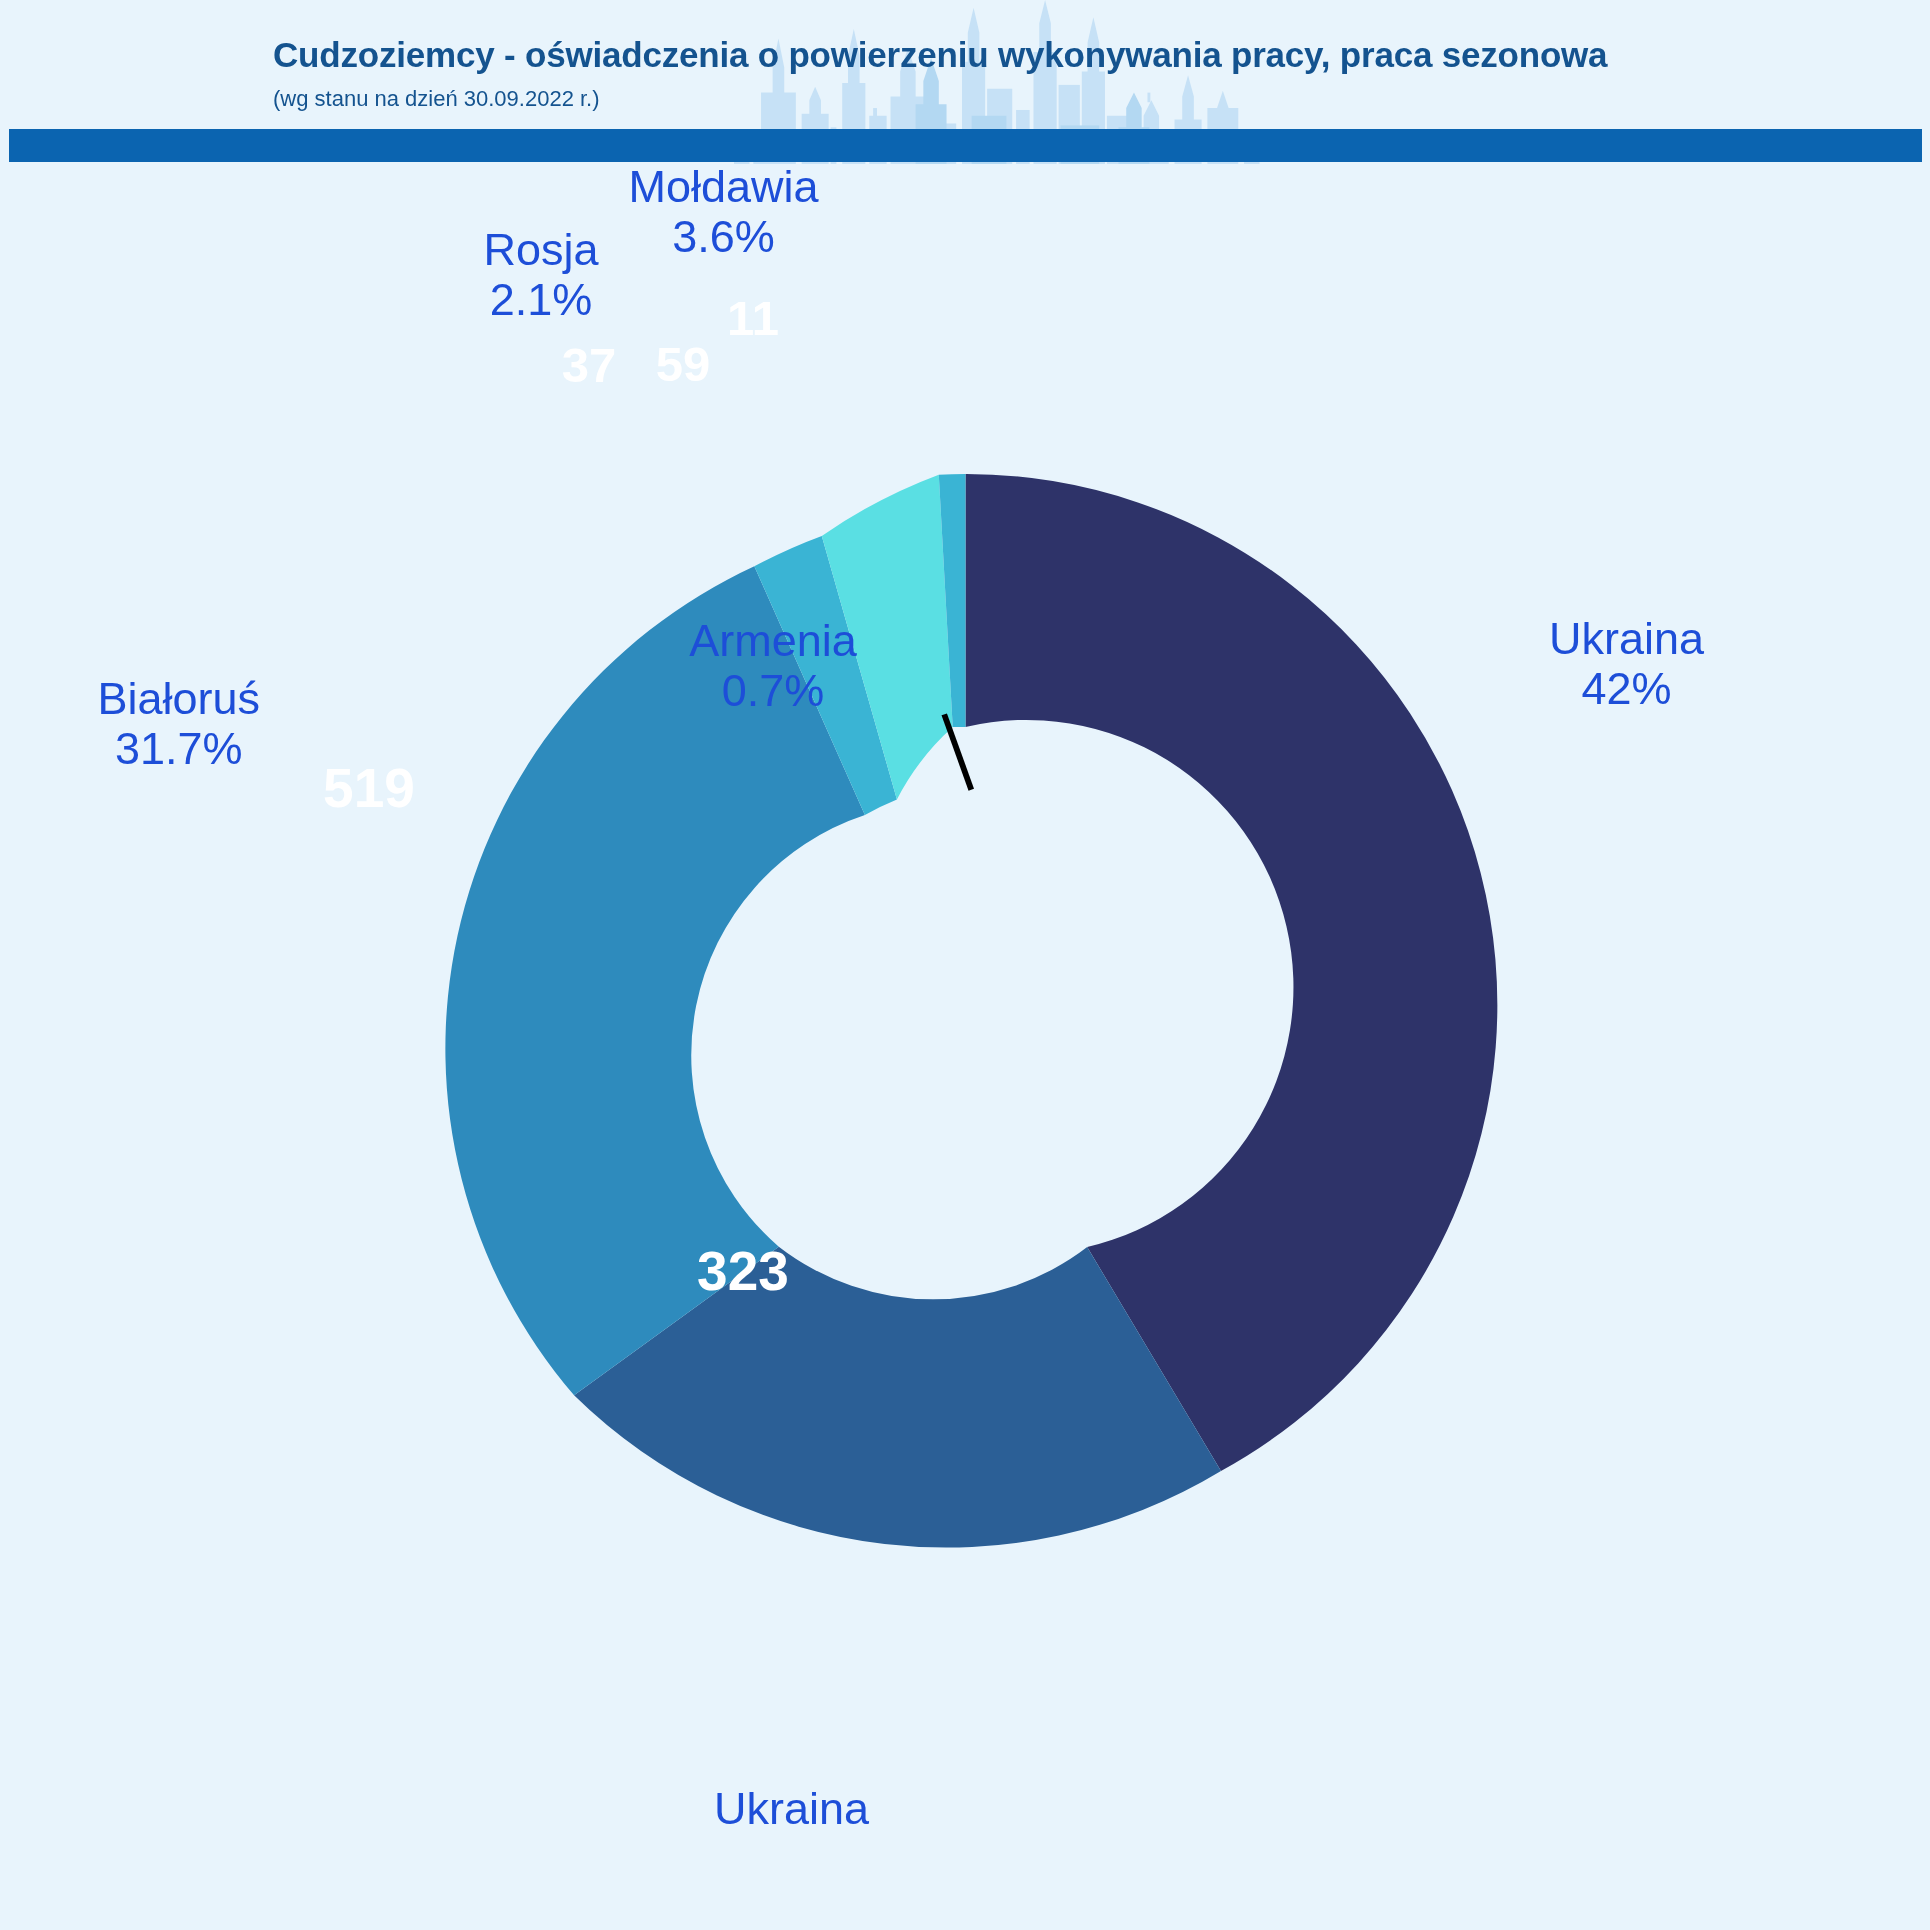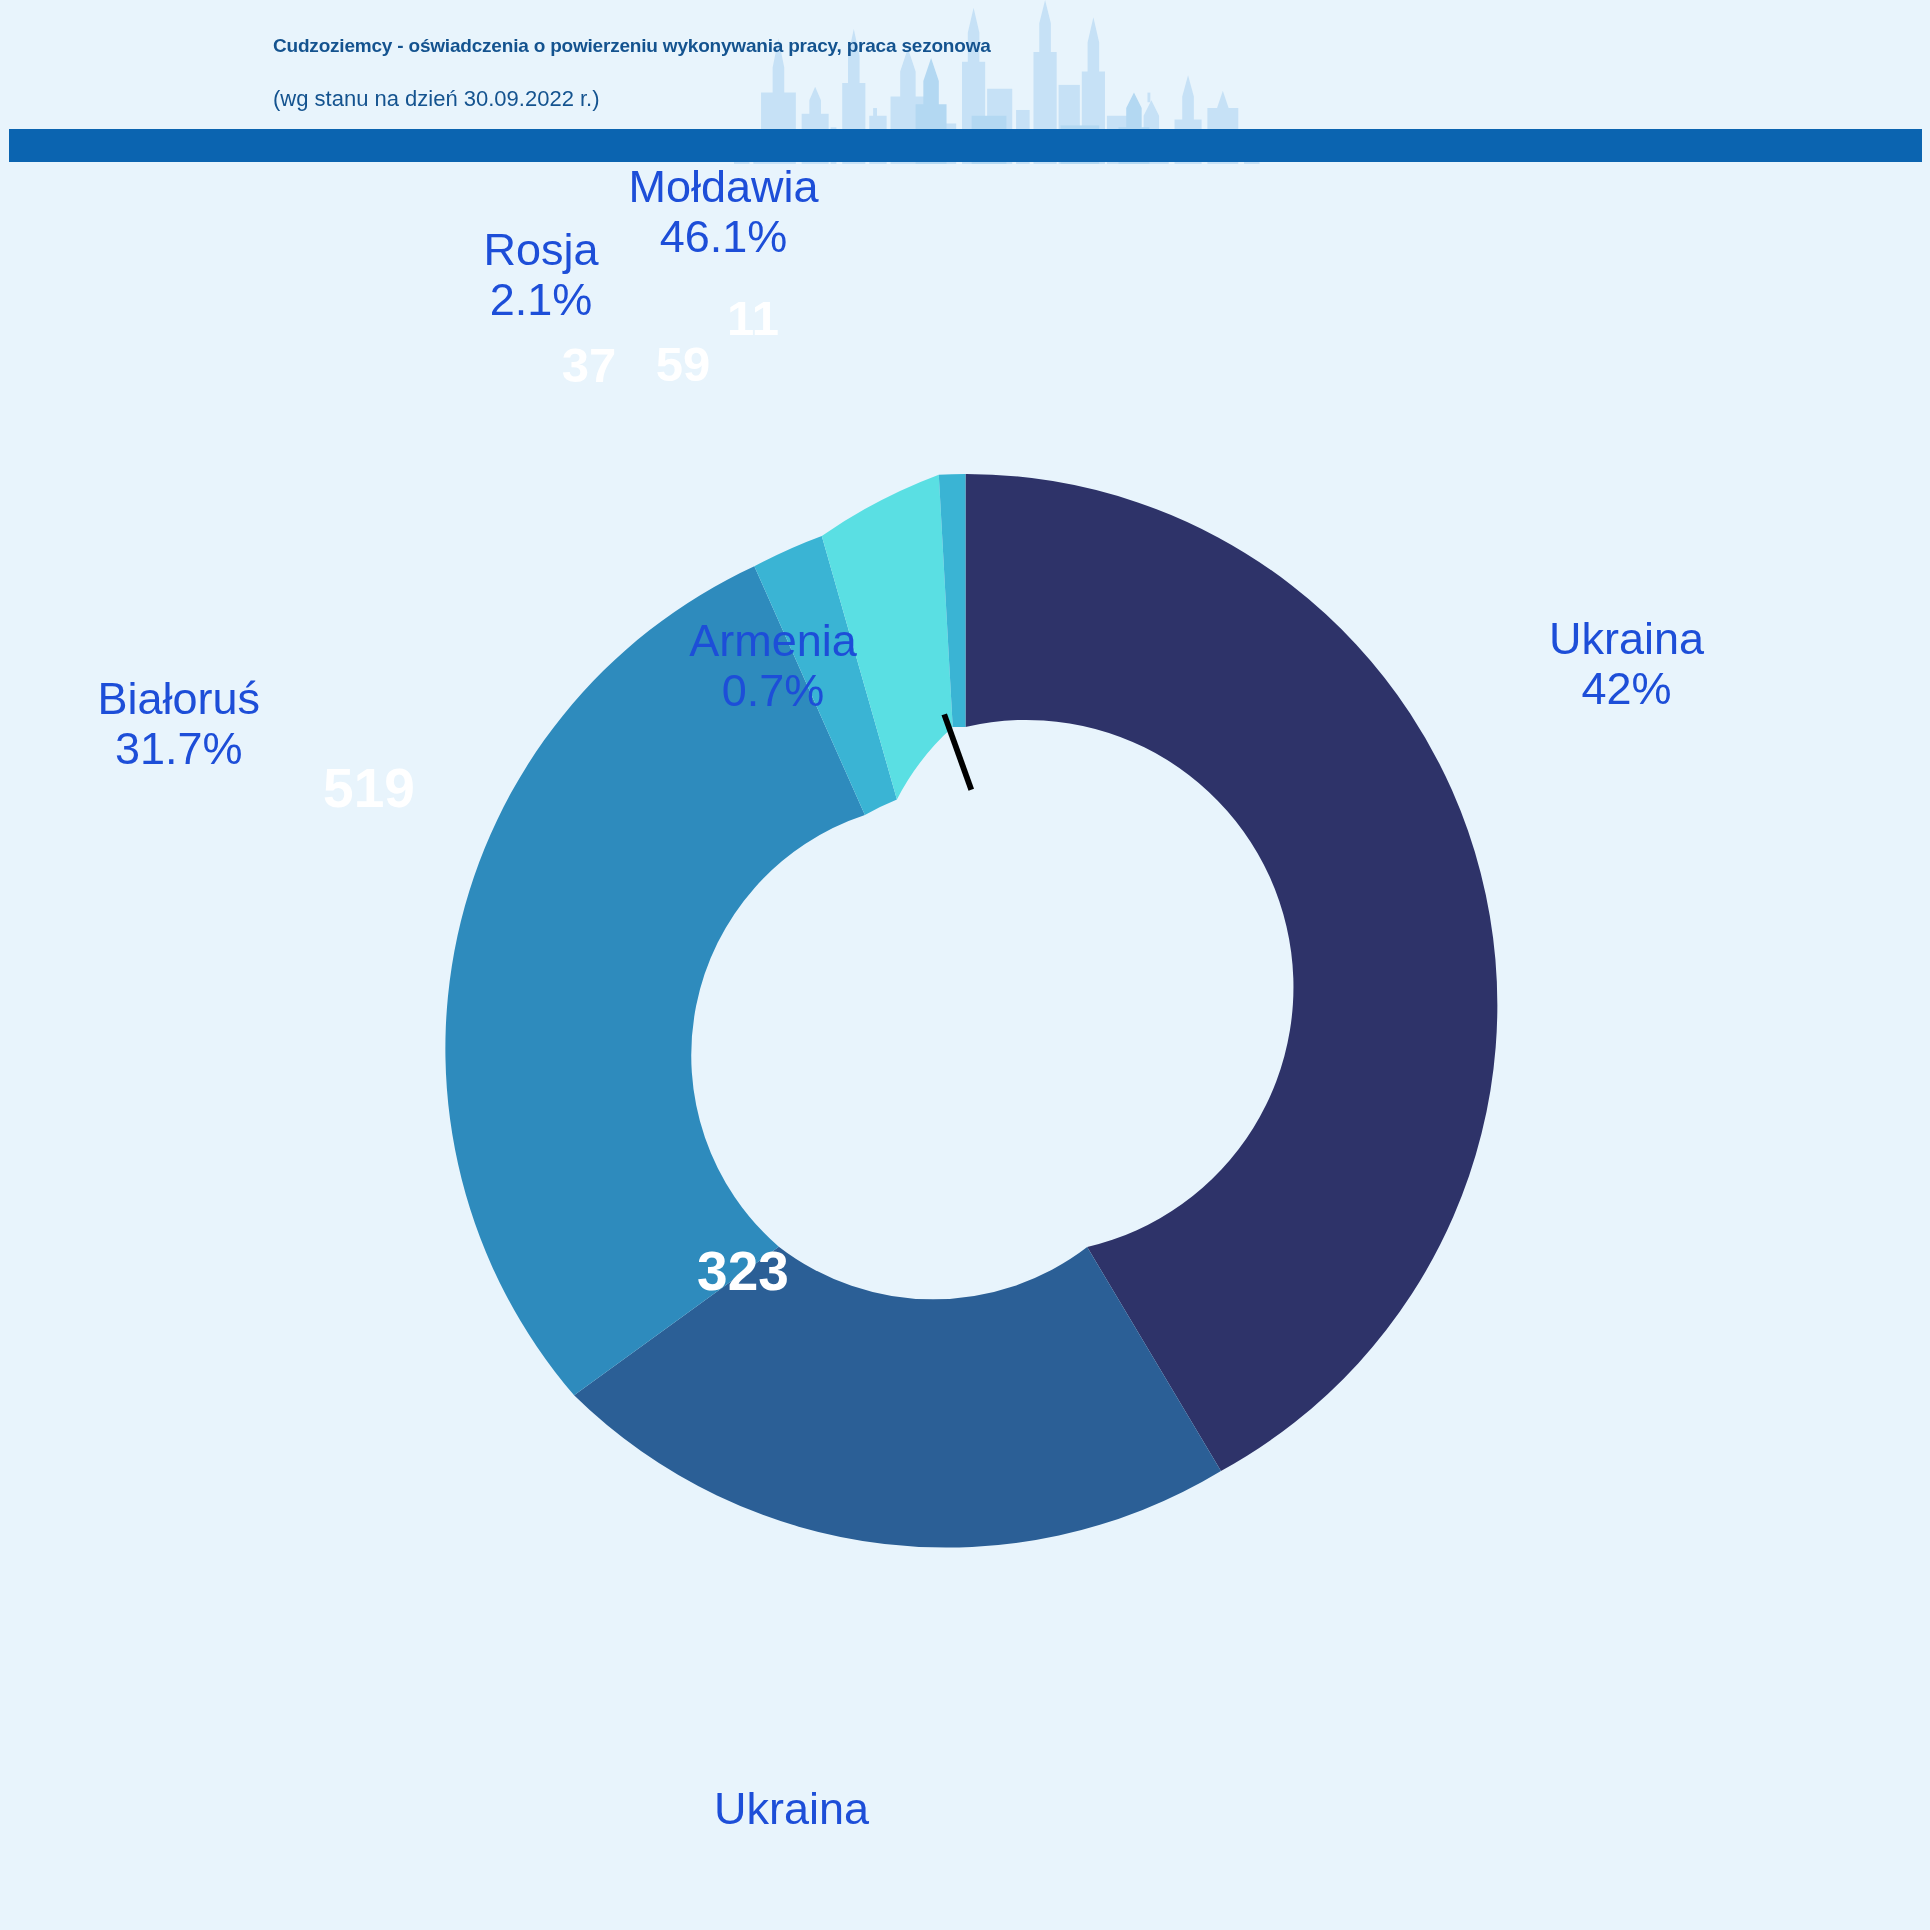"Cudzoziemcy - oświadczenia o powierzeniu" #title { font-size: 19px -> 35px }
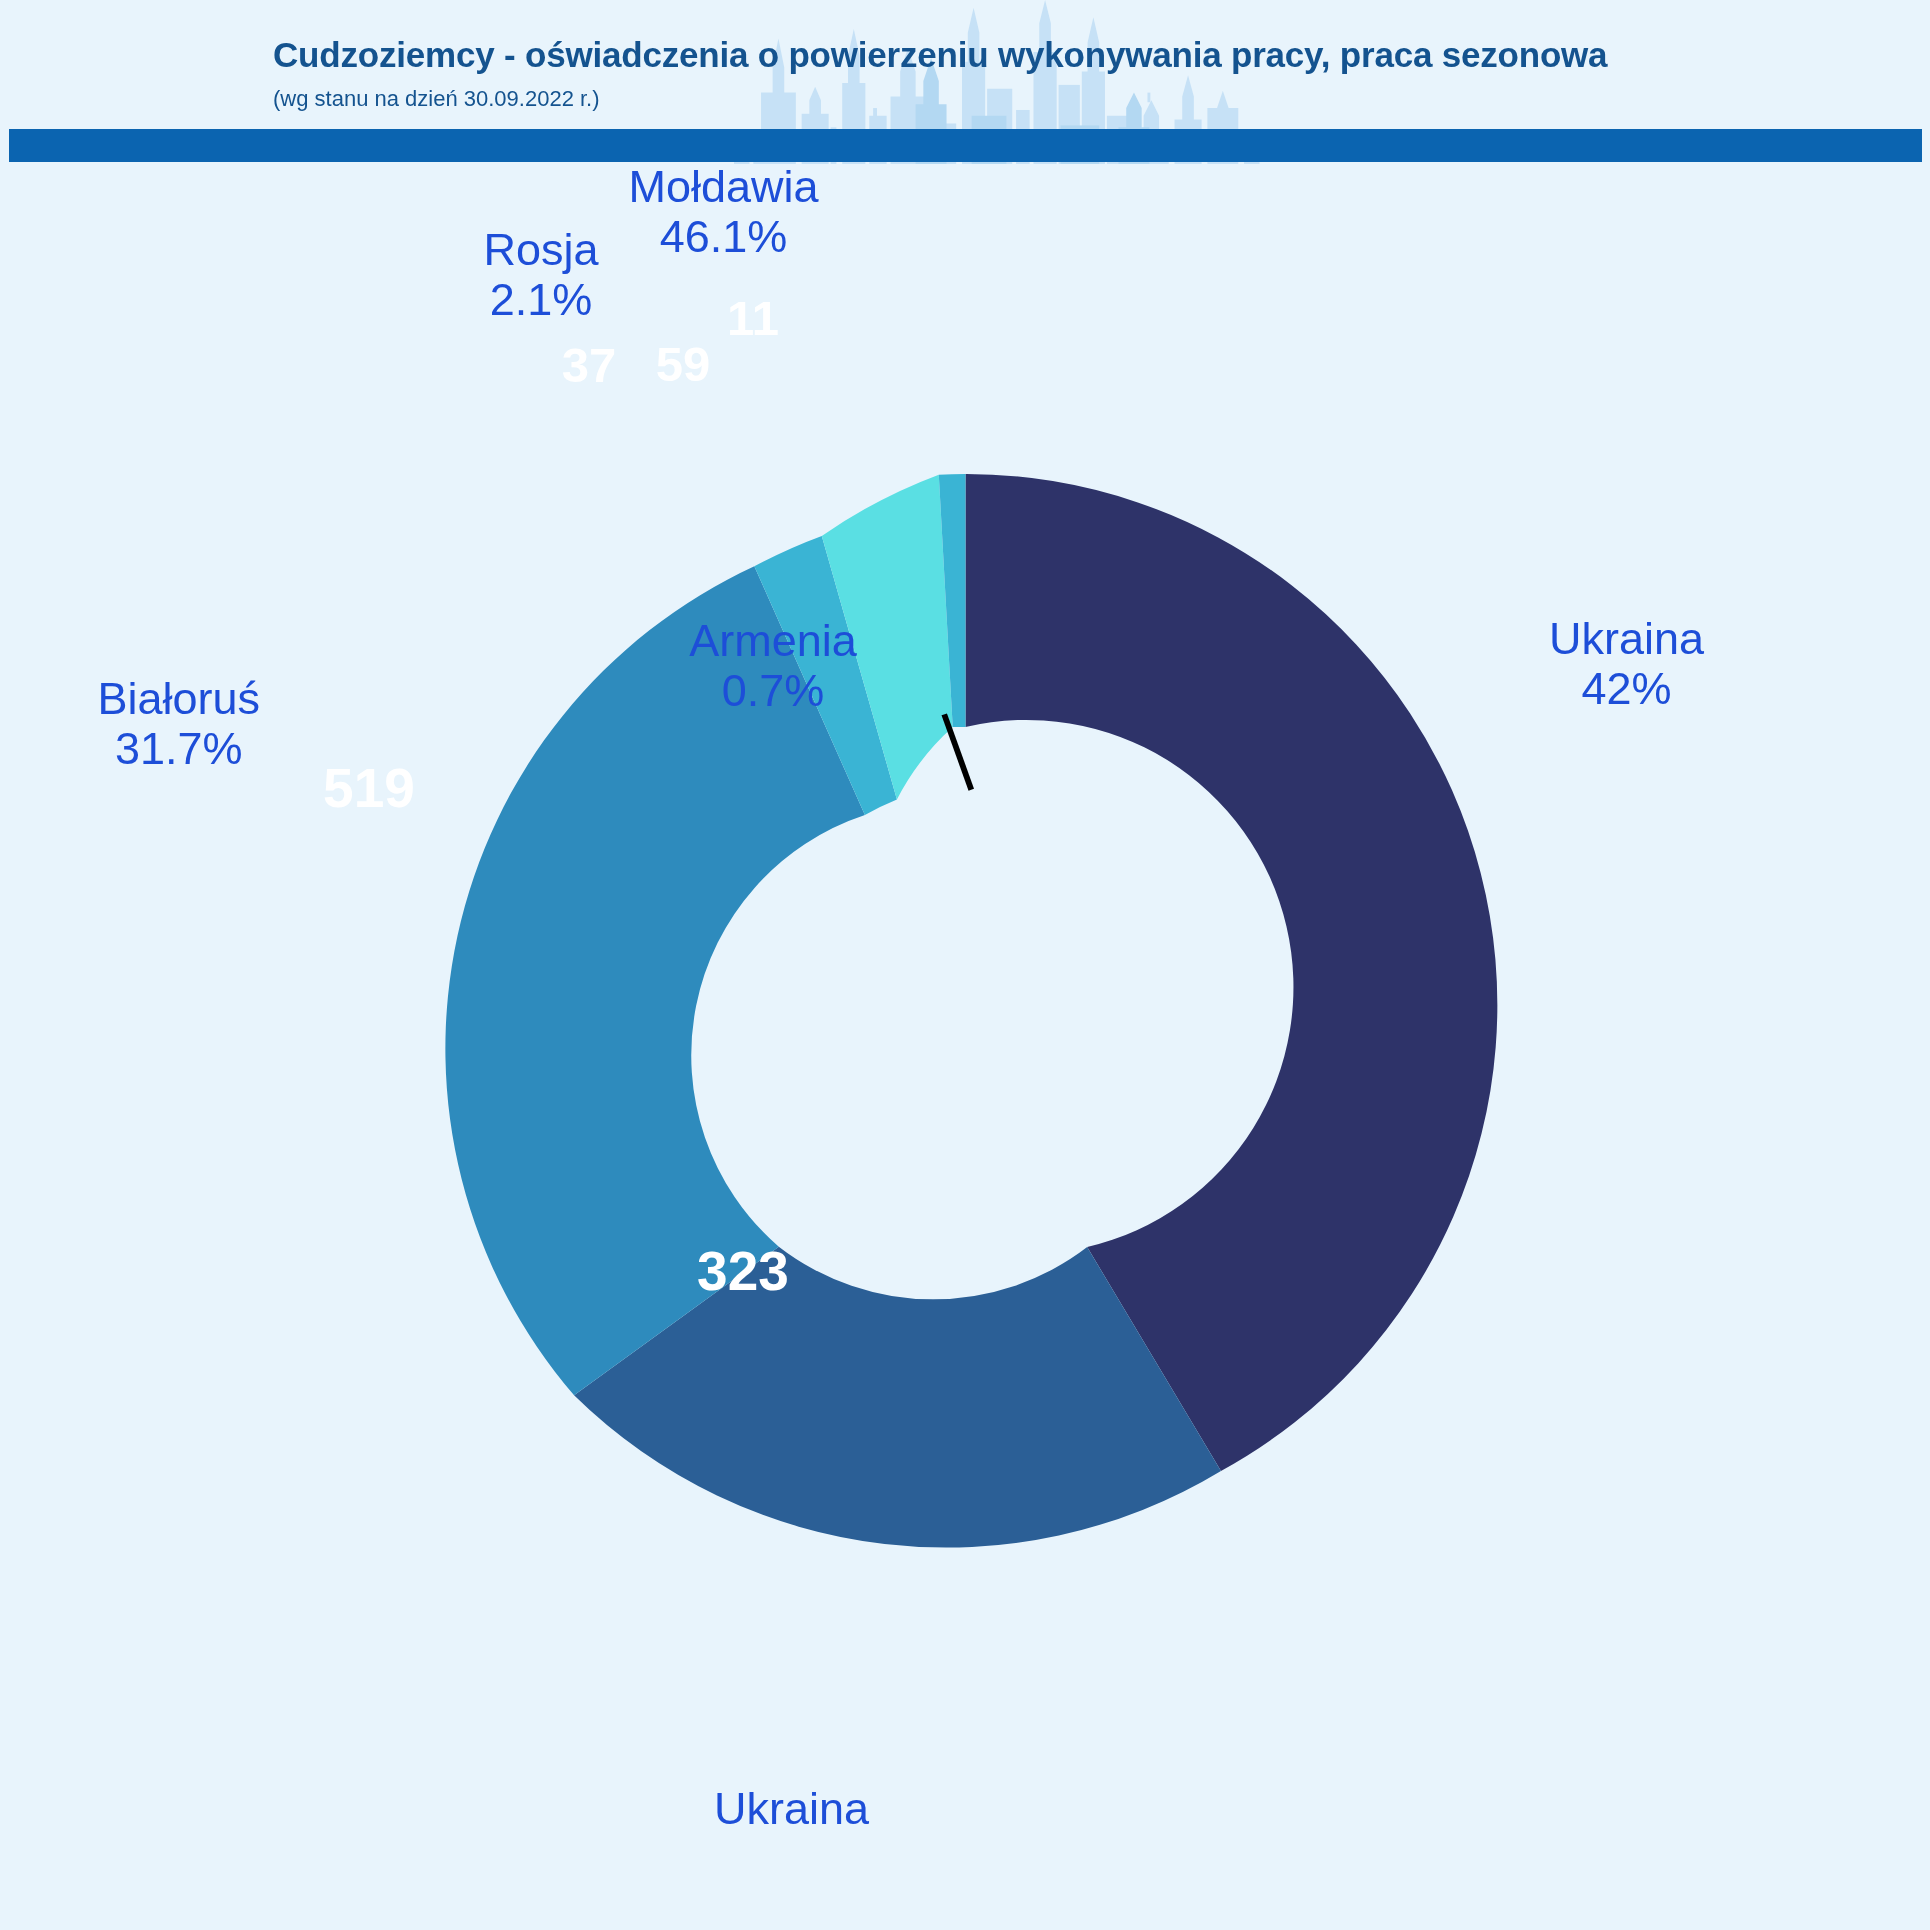"46.1%" span.pc { text: 46.1% -> 3.6% }
